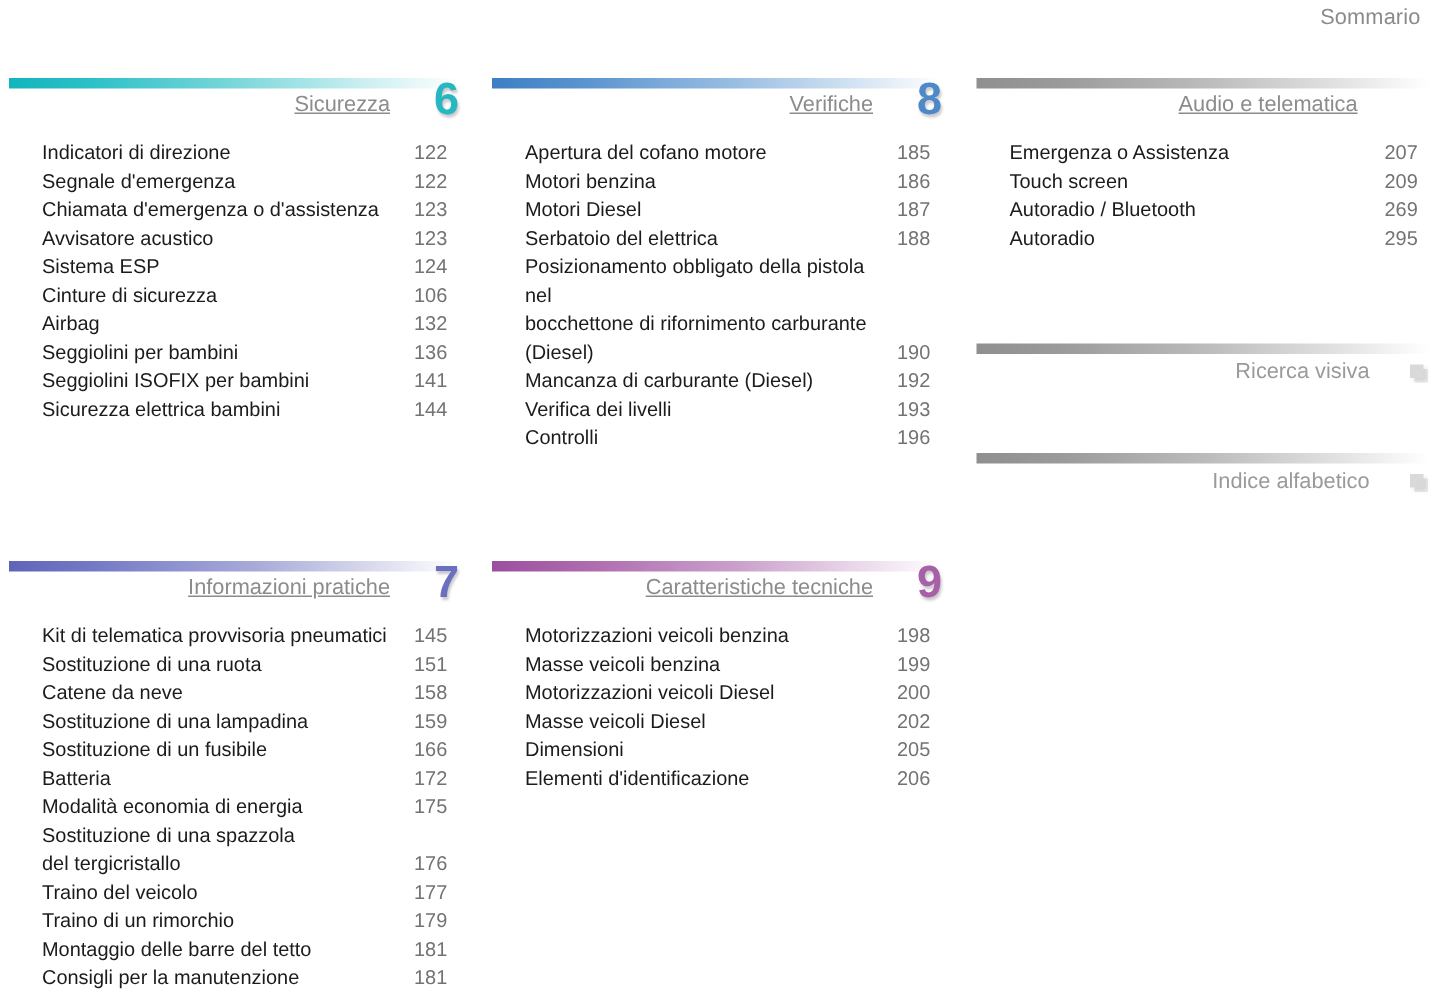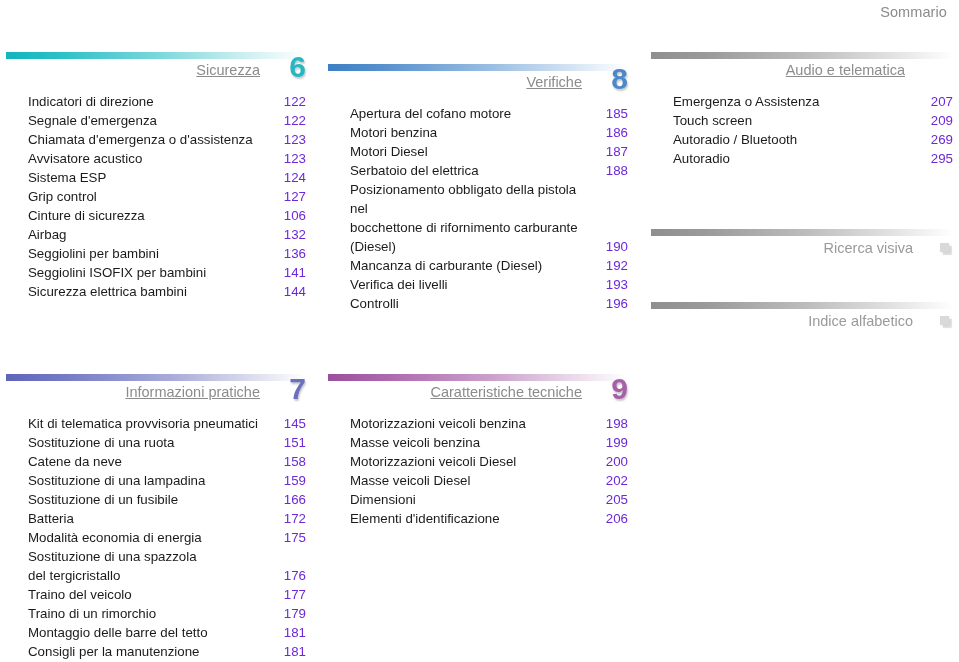"Verifiche" #sec-verifiche { top: 64px -> 52px }
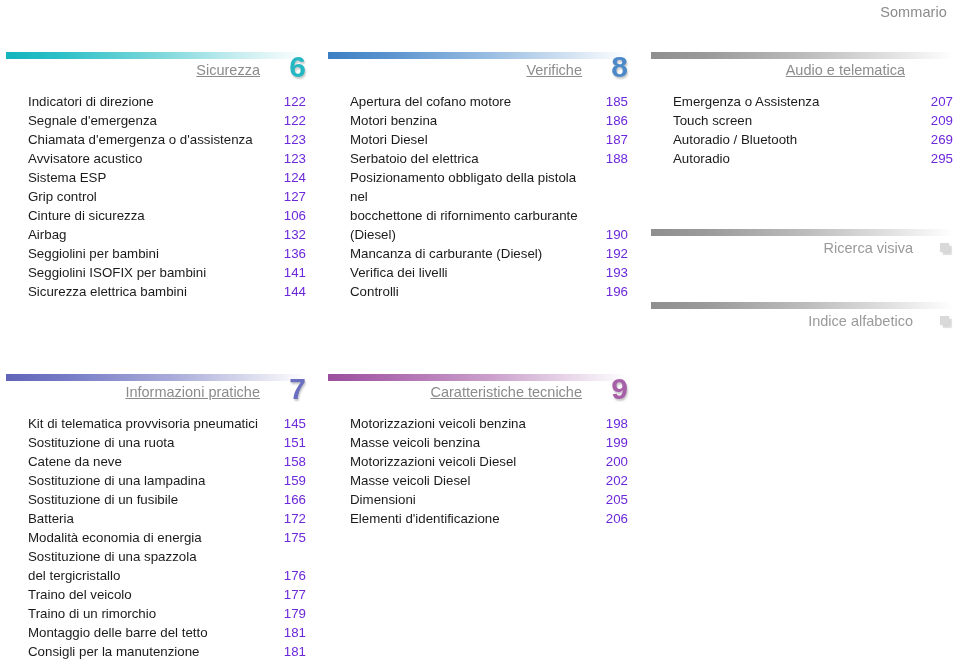"122" .toc-page { color: #6d28d9 -> #737373; text-align: right -> none }
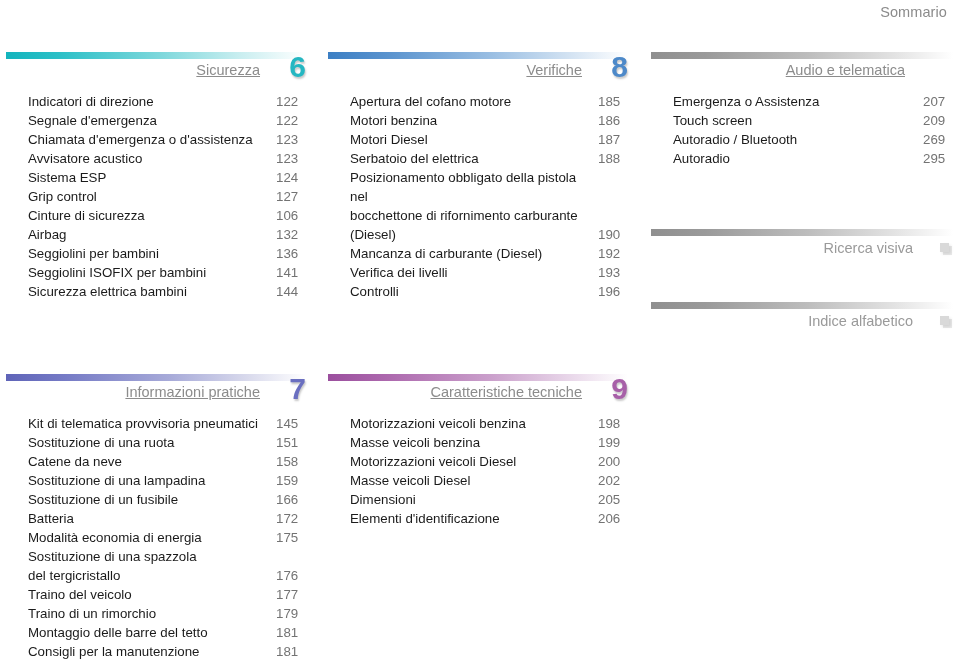"Grip control" div.toc-row { html: <div> <span>Grip control</span> <span>127</span> </div> -> none }
